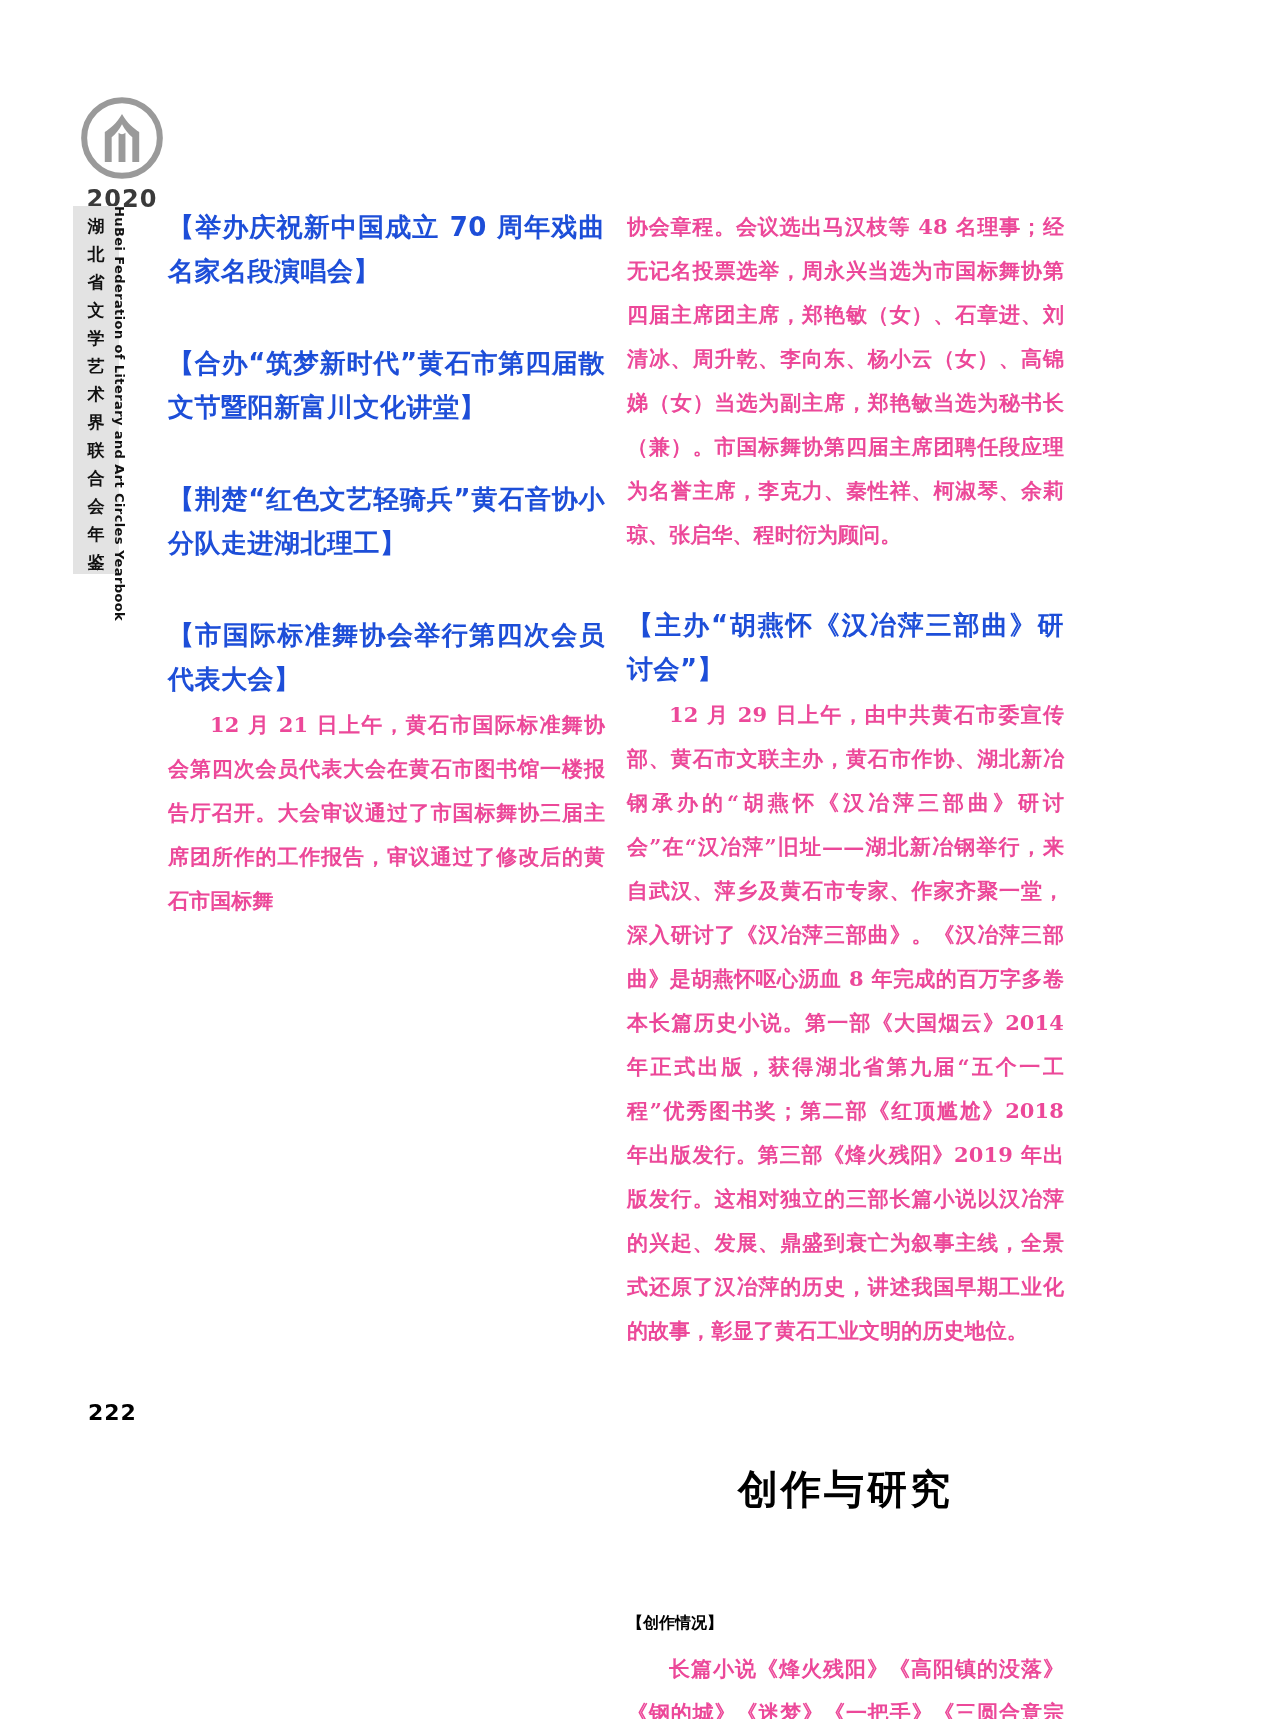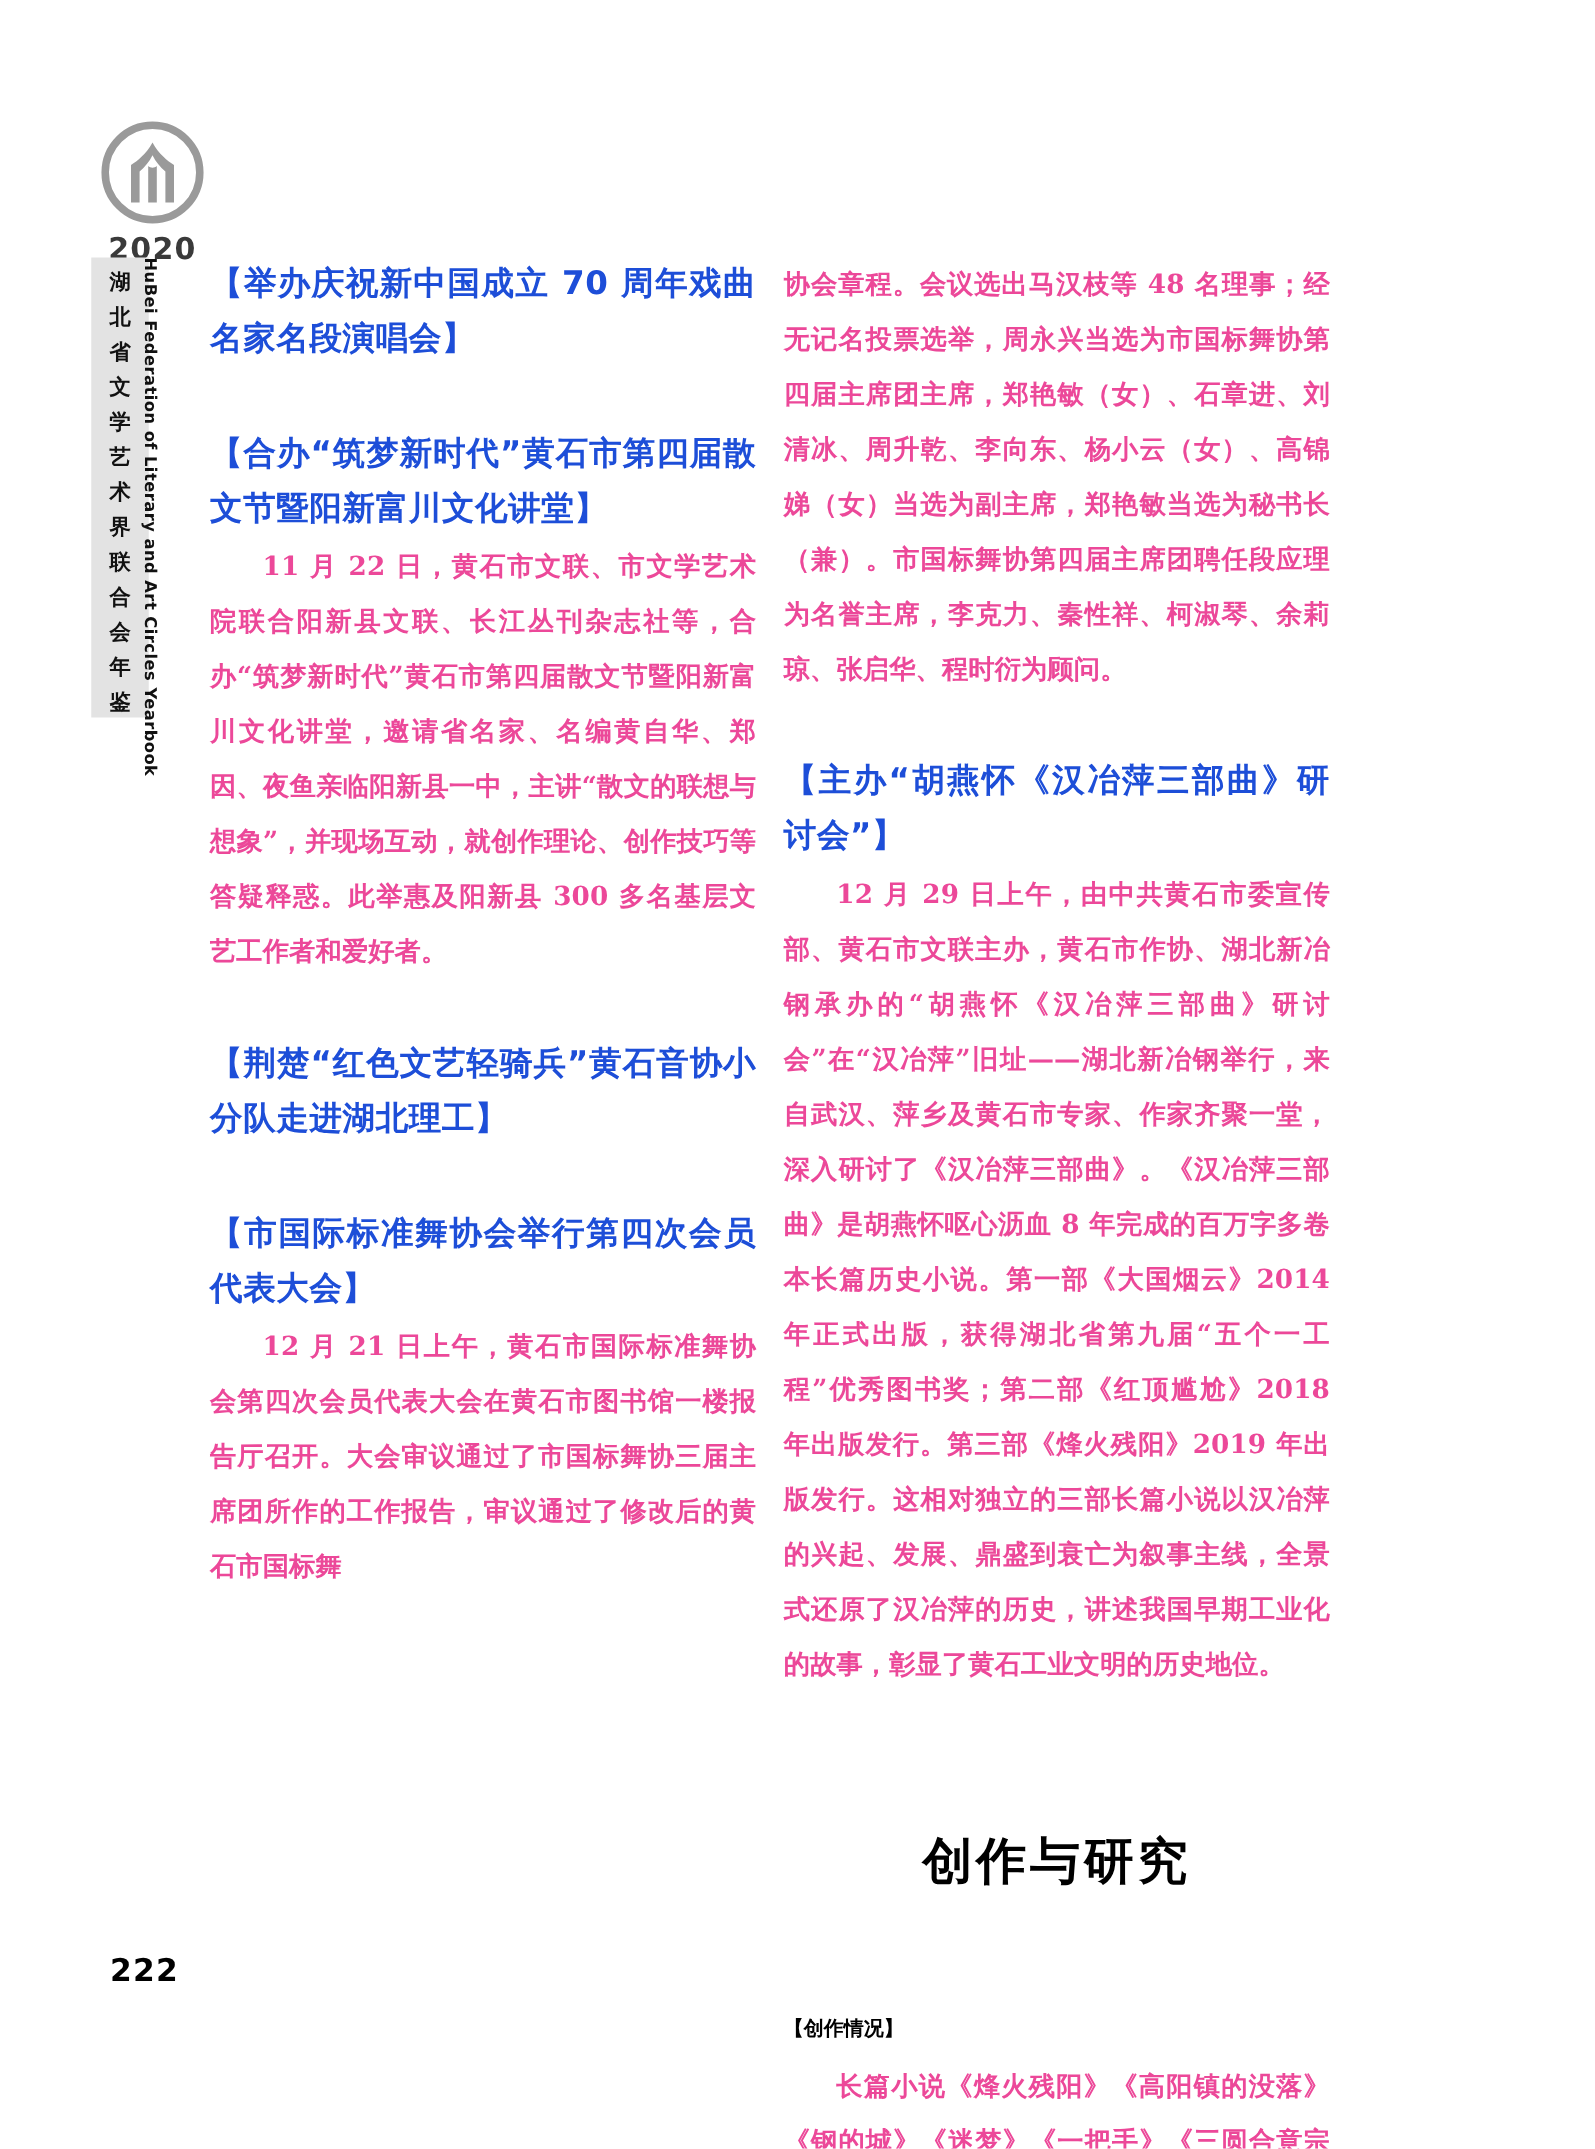"11 月 22" p.body-p { html: <p>11 月 22 日，黄石市文联、市文学艺术院联合阳新县文联、长江丛刊杂志社等，合办“筑梦新时代”黄石市第四届散文节暨阳新富川文化讲堂，邀请省名家、名编黄自华、郑因、夜鱼亲临阳新县一中，主讲“散文的联想与想象”，并现场互动，就创作理论、创作技巧等答疑释惑。此举惠及阳新县 300 多名基层文艺工作者和爱好者。</p> -> none }
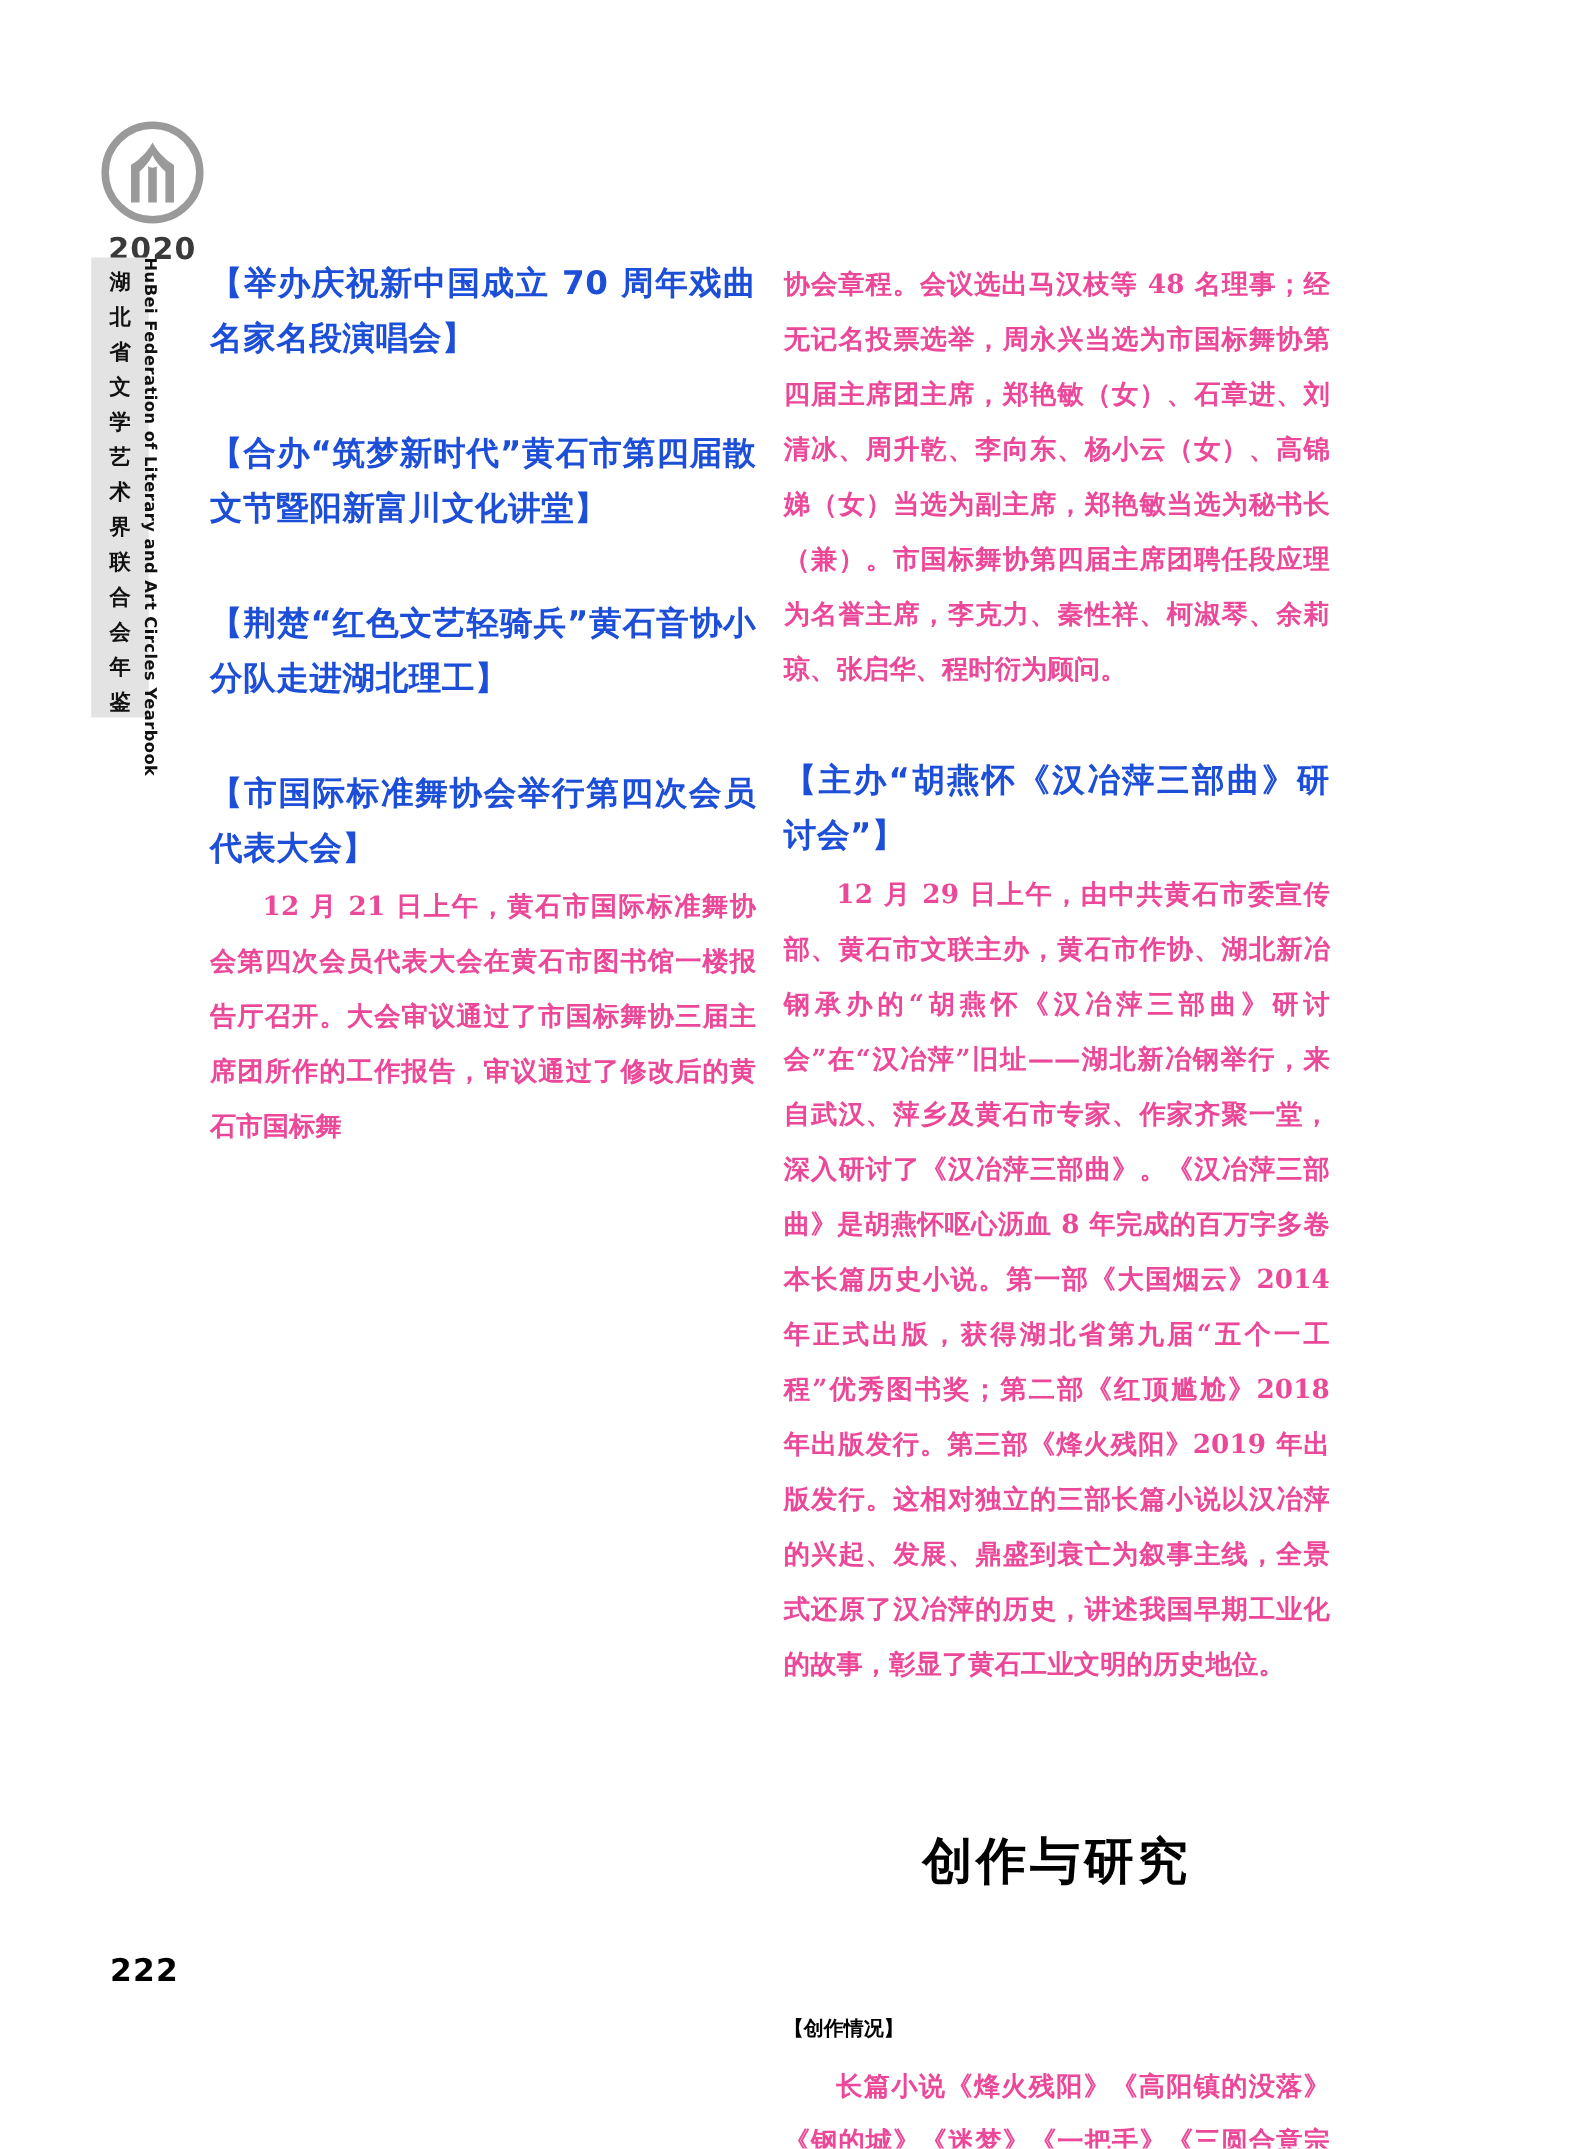"222" .page-number { font-size: 25px -> 22px; top: 1562px -> 1400px }
